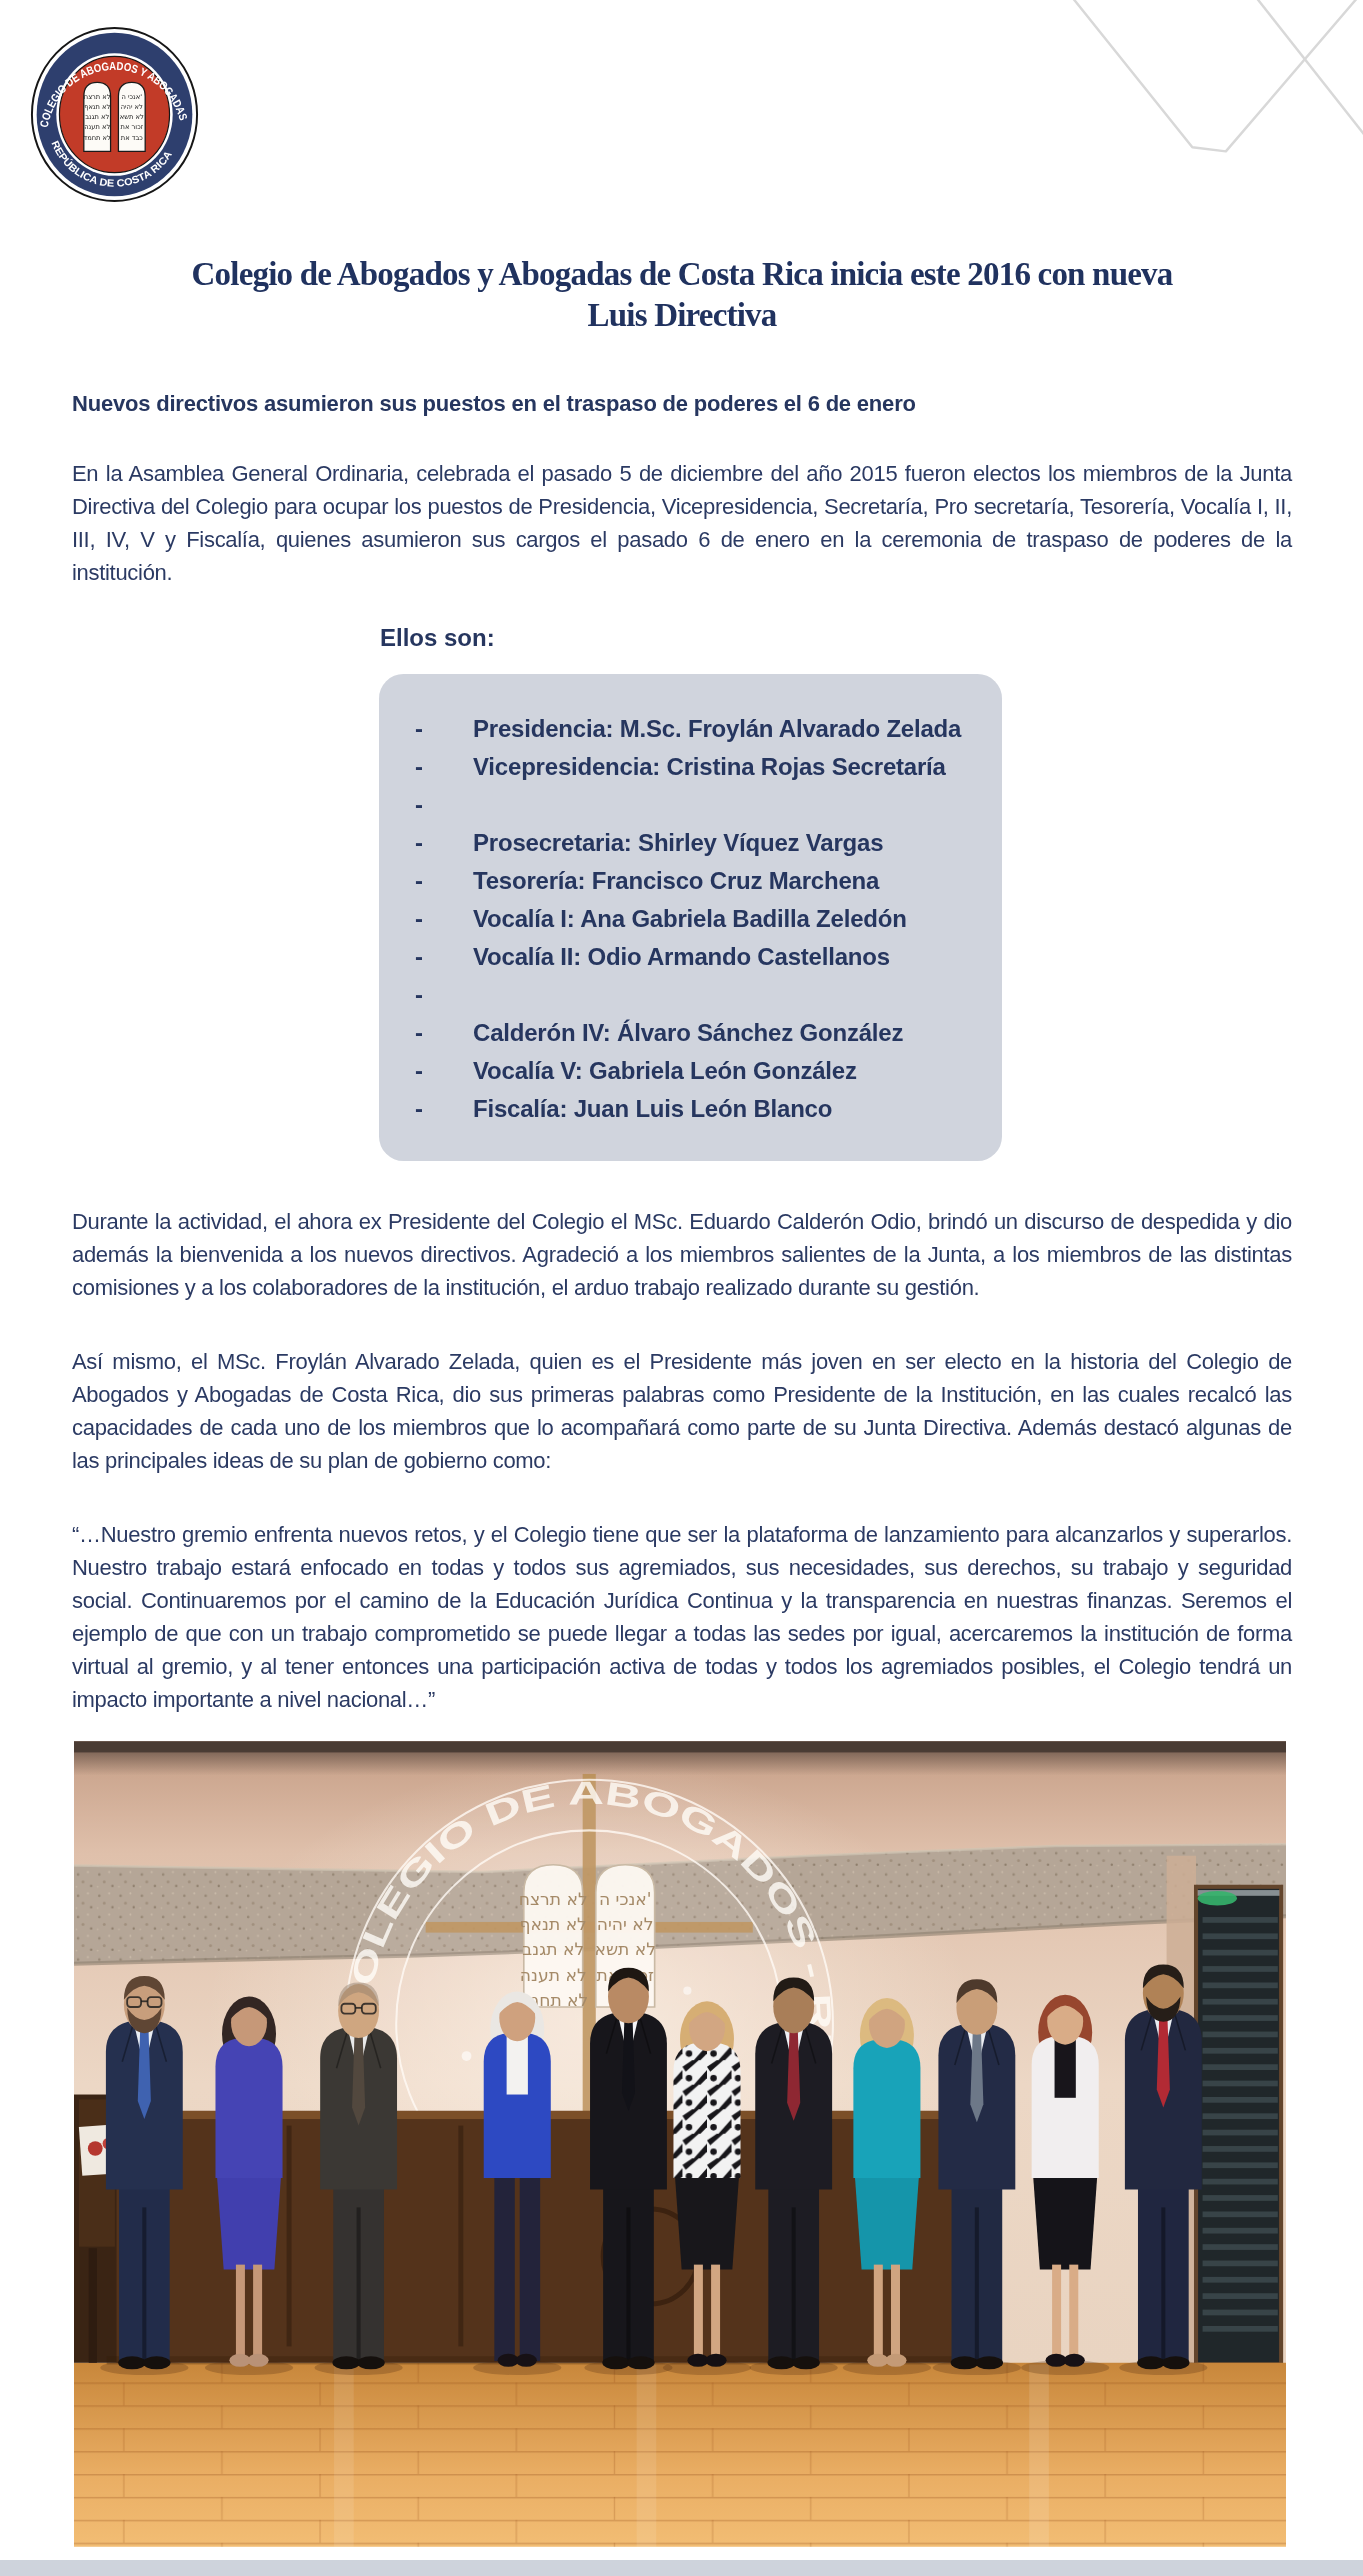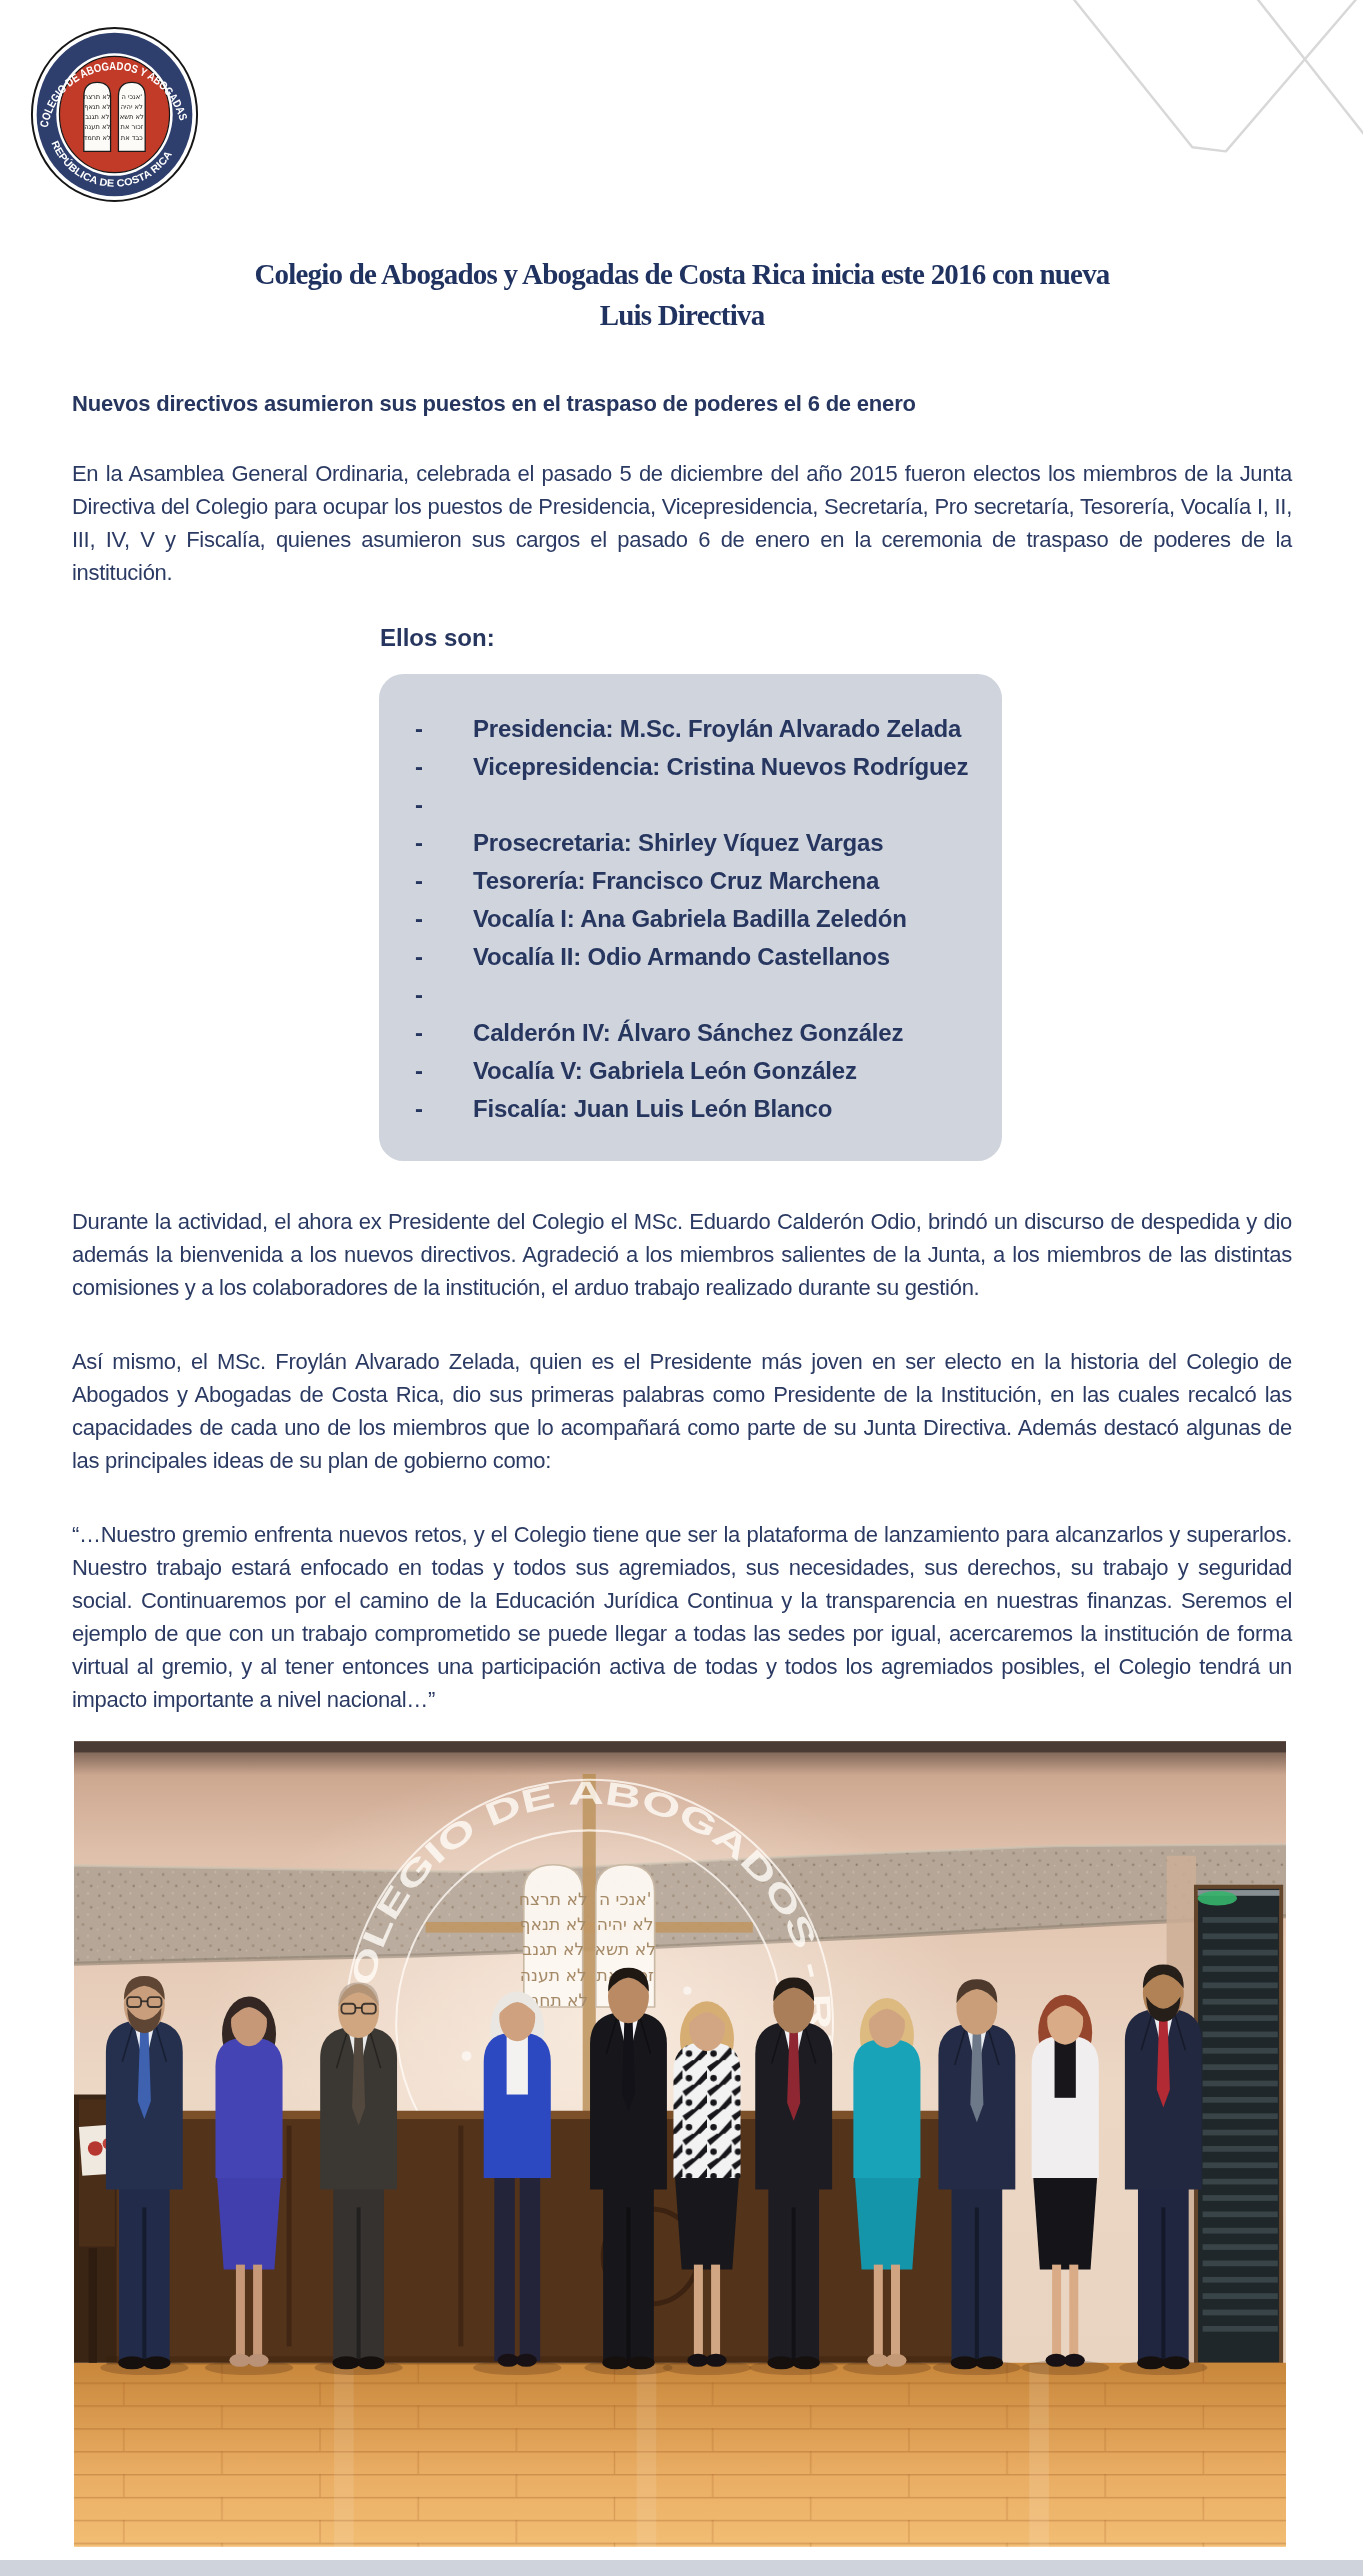"Colegio de Abogados y Abogadas de" .page-title { font-size: 29px -> 33px }
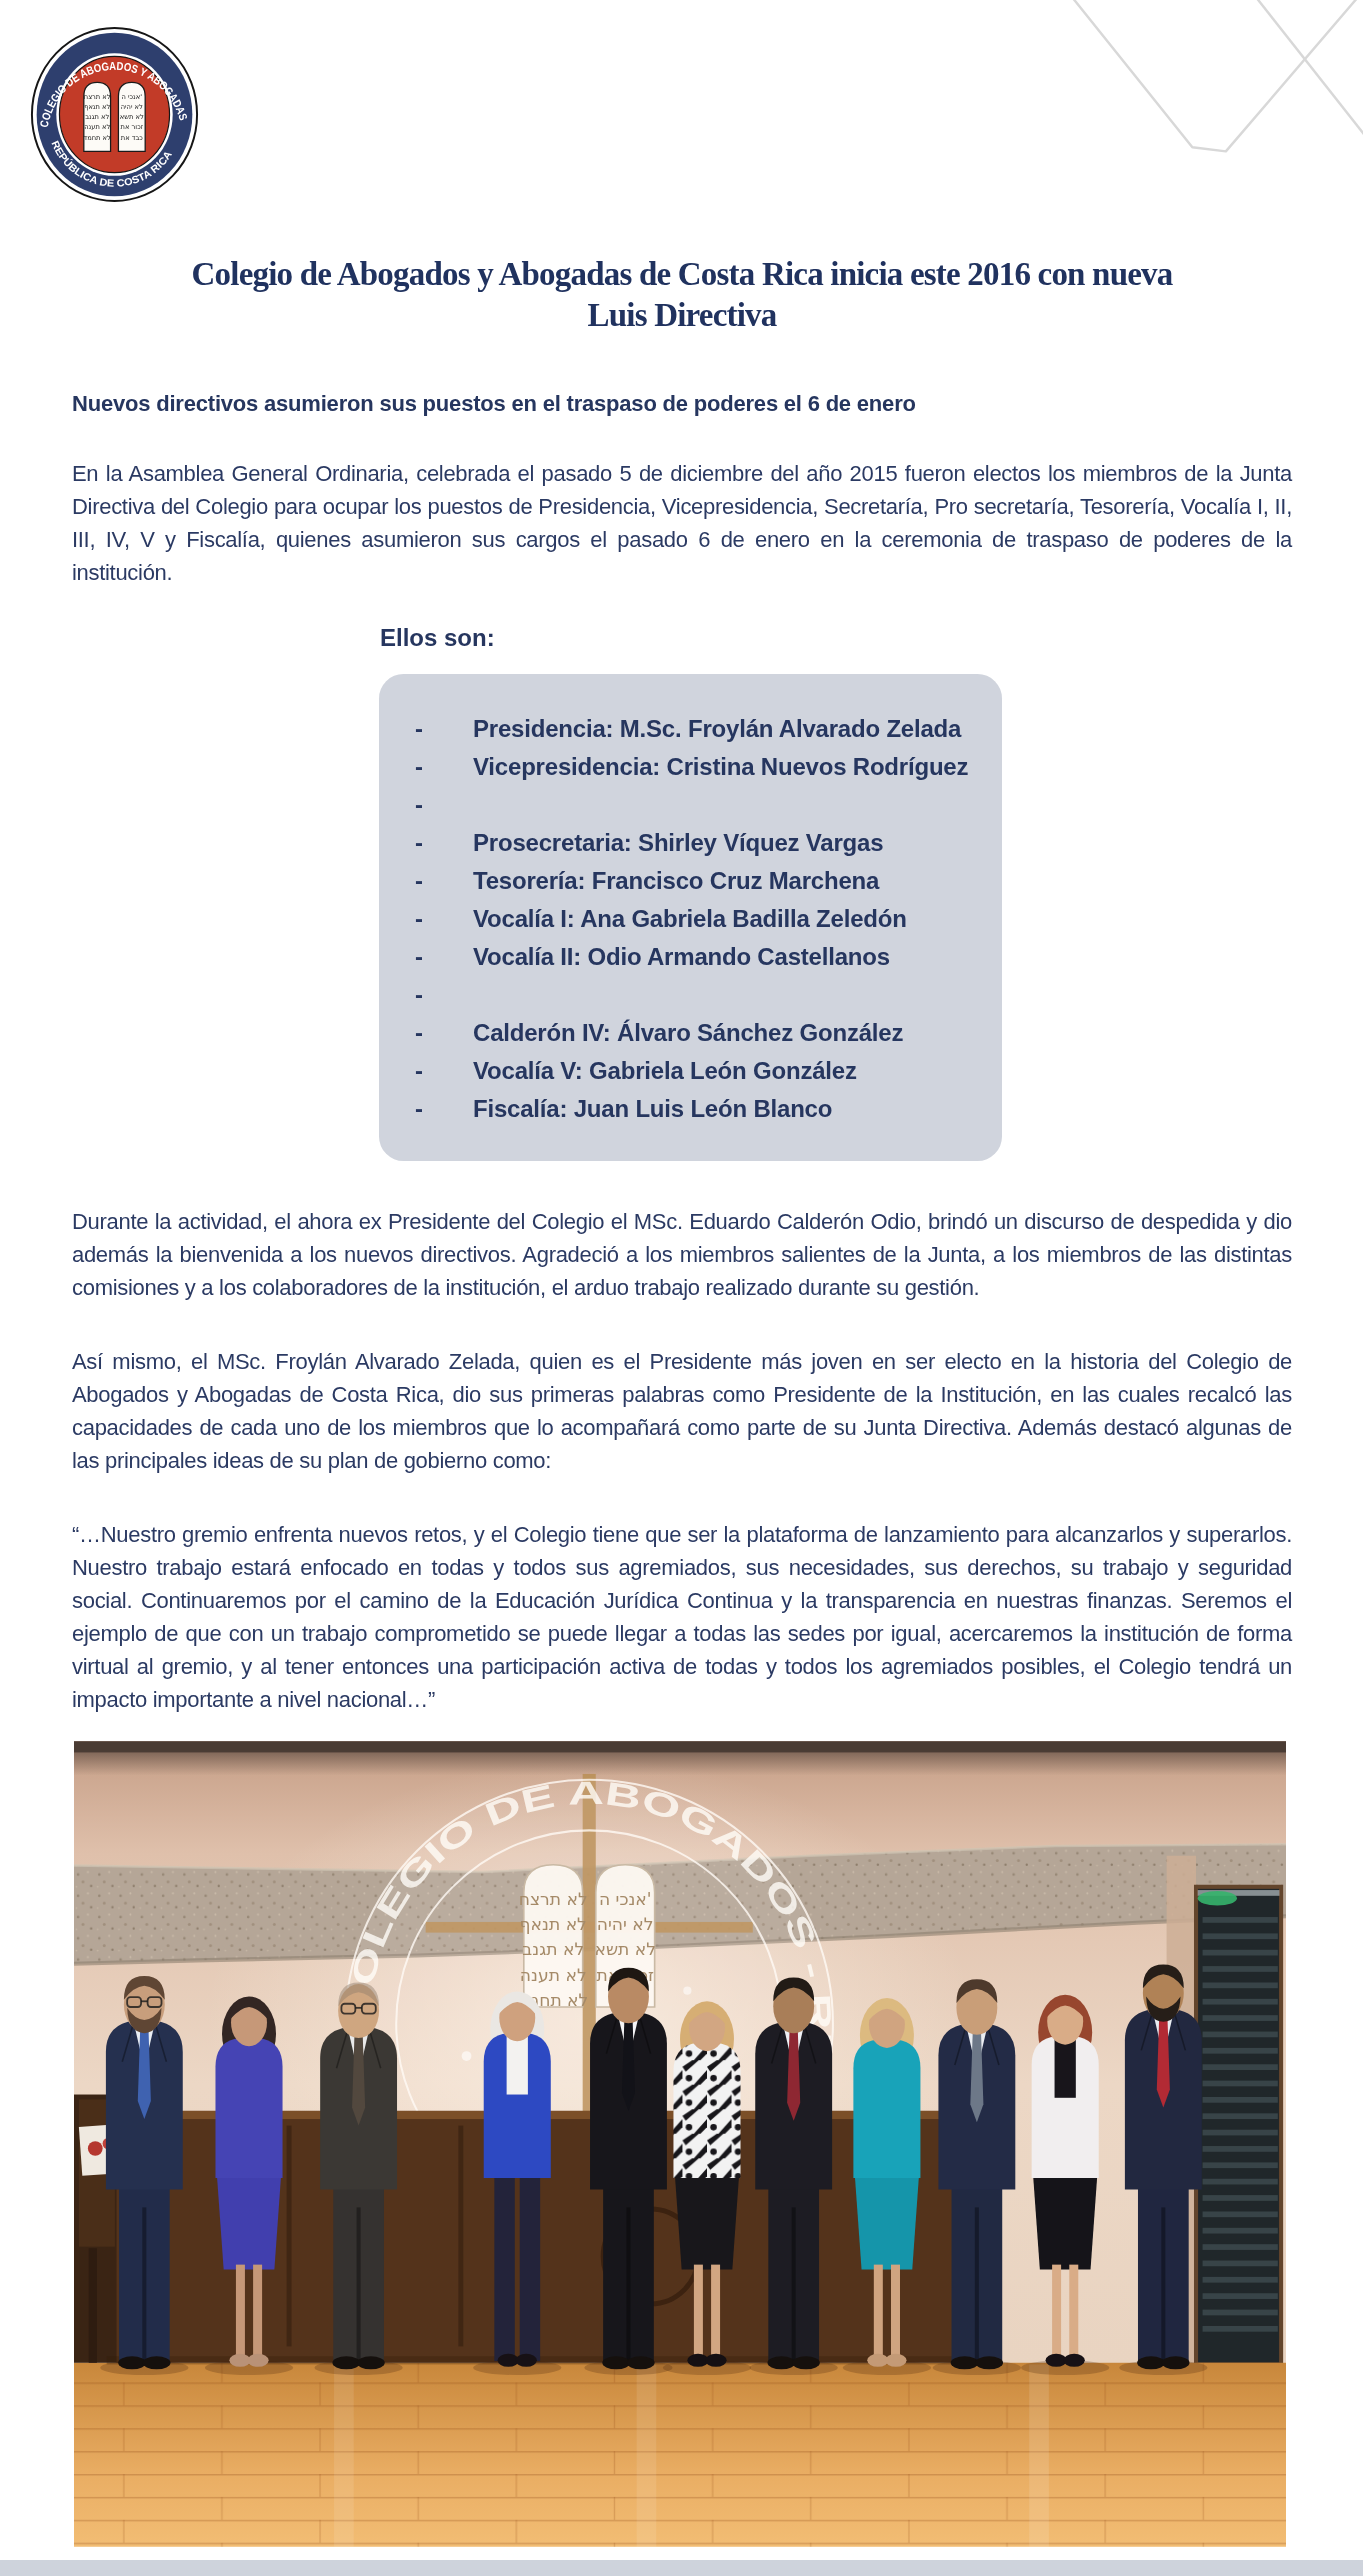"Vicepresidencia: Cristina Nuevos" span.roster-text { text: Nuevos Rodríguez -> Rojas Secretaría }
